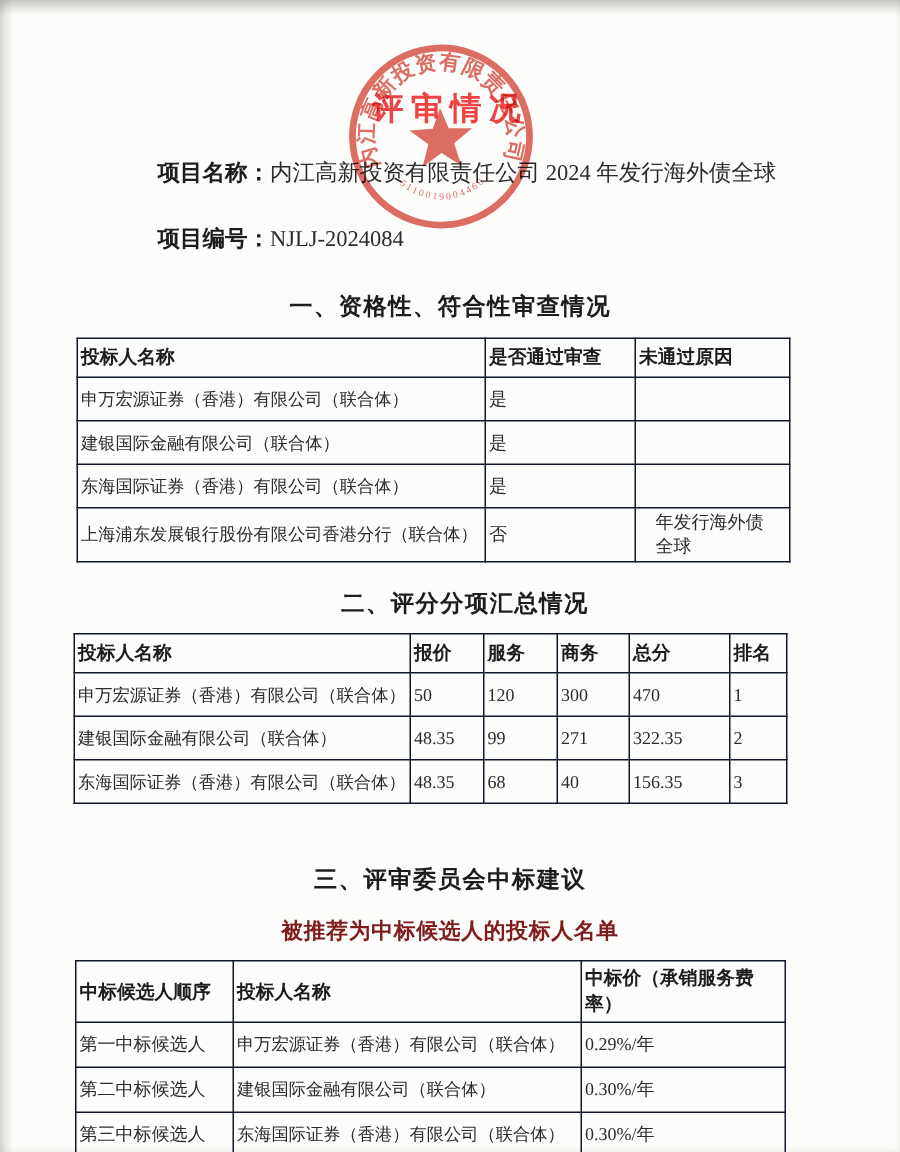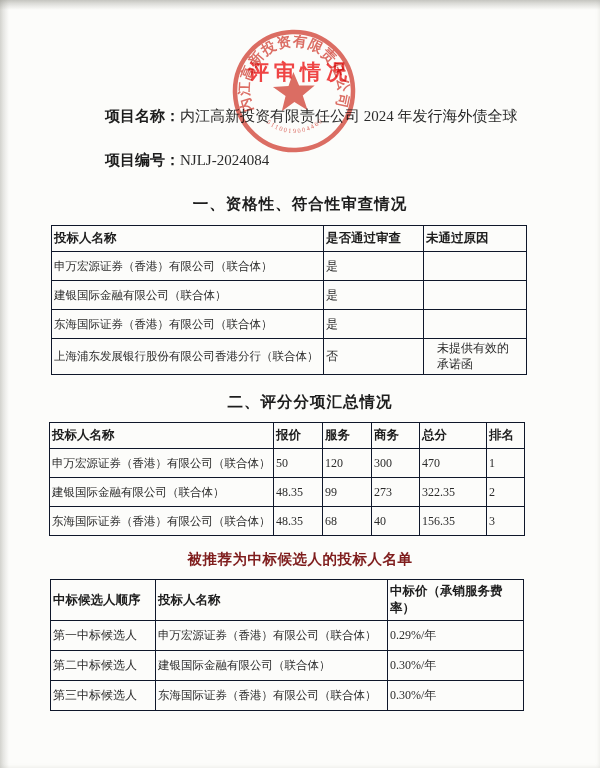"未提供有效的承诺函" td { text: 未提供有效的承诺函 -> 年发行海外债全球 }
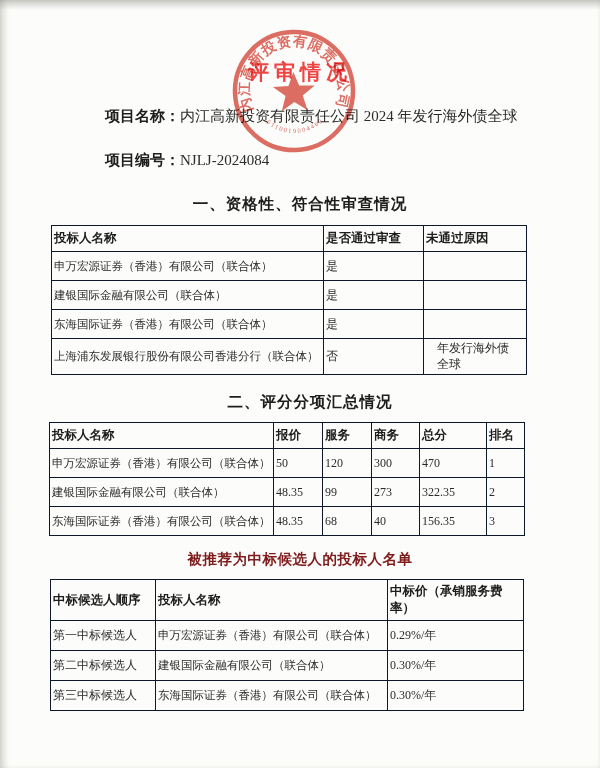"273" td { text: 273 -> 271 }
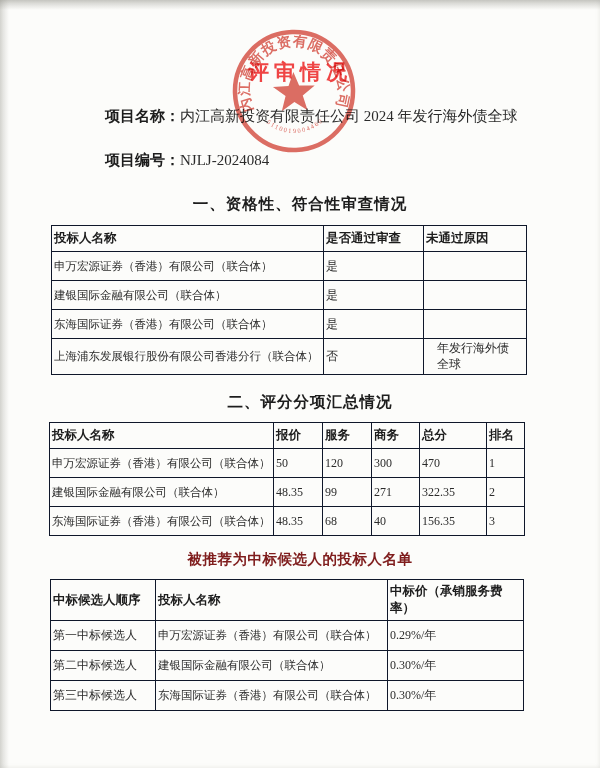"三、评审委员会中标建议" div.sec-h { html: none -> <div>三、评审委员会中标建议</div> }
